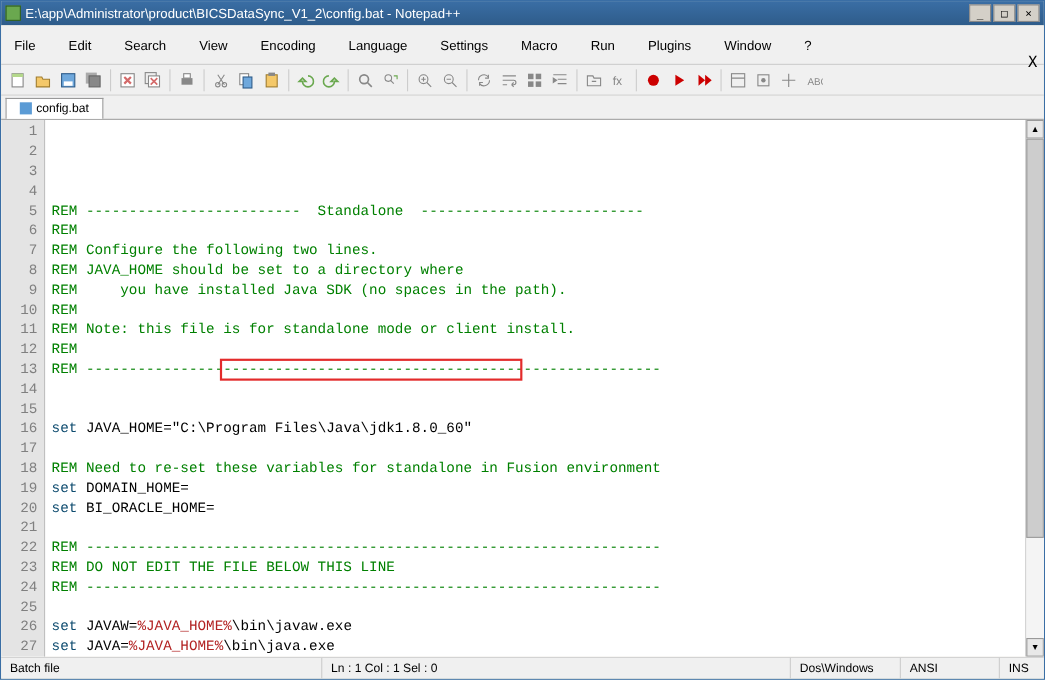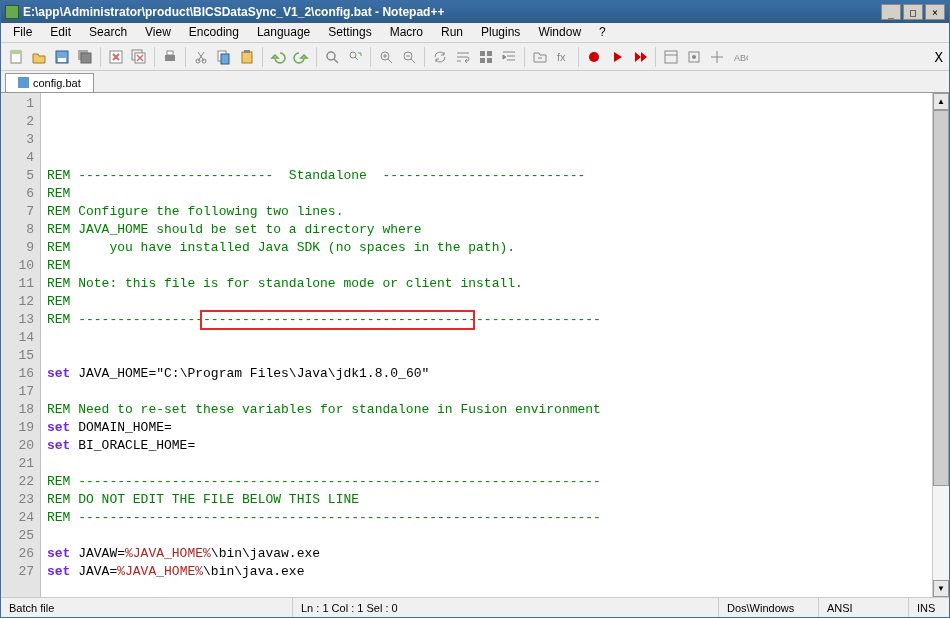"E:\app\Administrator\product\BICSDataSyn" .titlebar .title { font-weight: bold -> none }
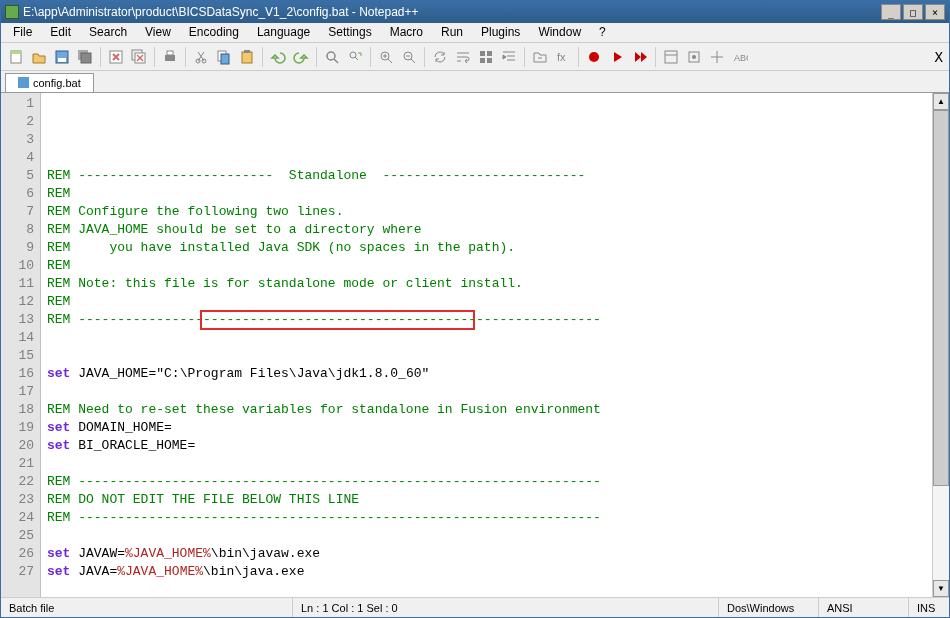"File" .menubar { align-items: flex-start -> center; gap: 2px -> 14px; height: 20px -> 36px }
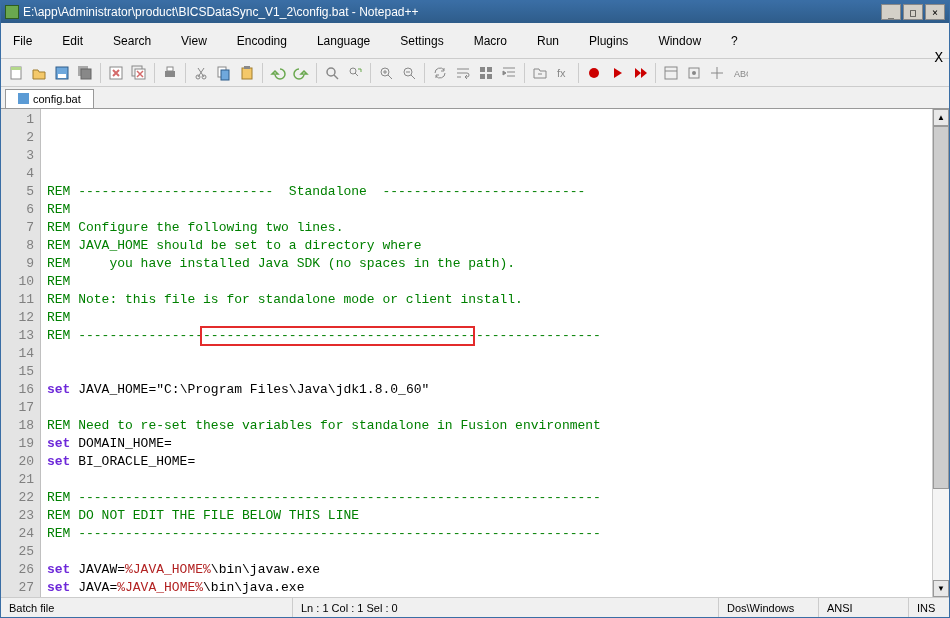"set" .c-kw { color: #6d28d9 -> #0c4a6e; font-weight: bold -> normal }
